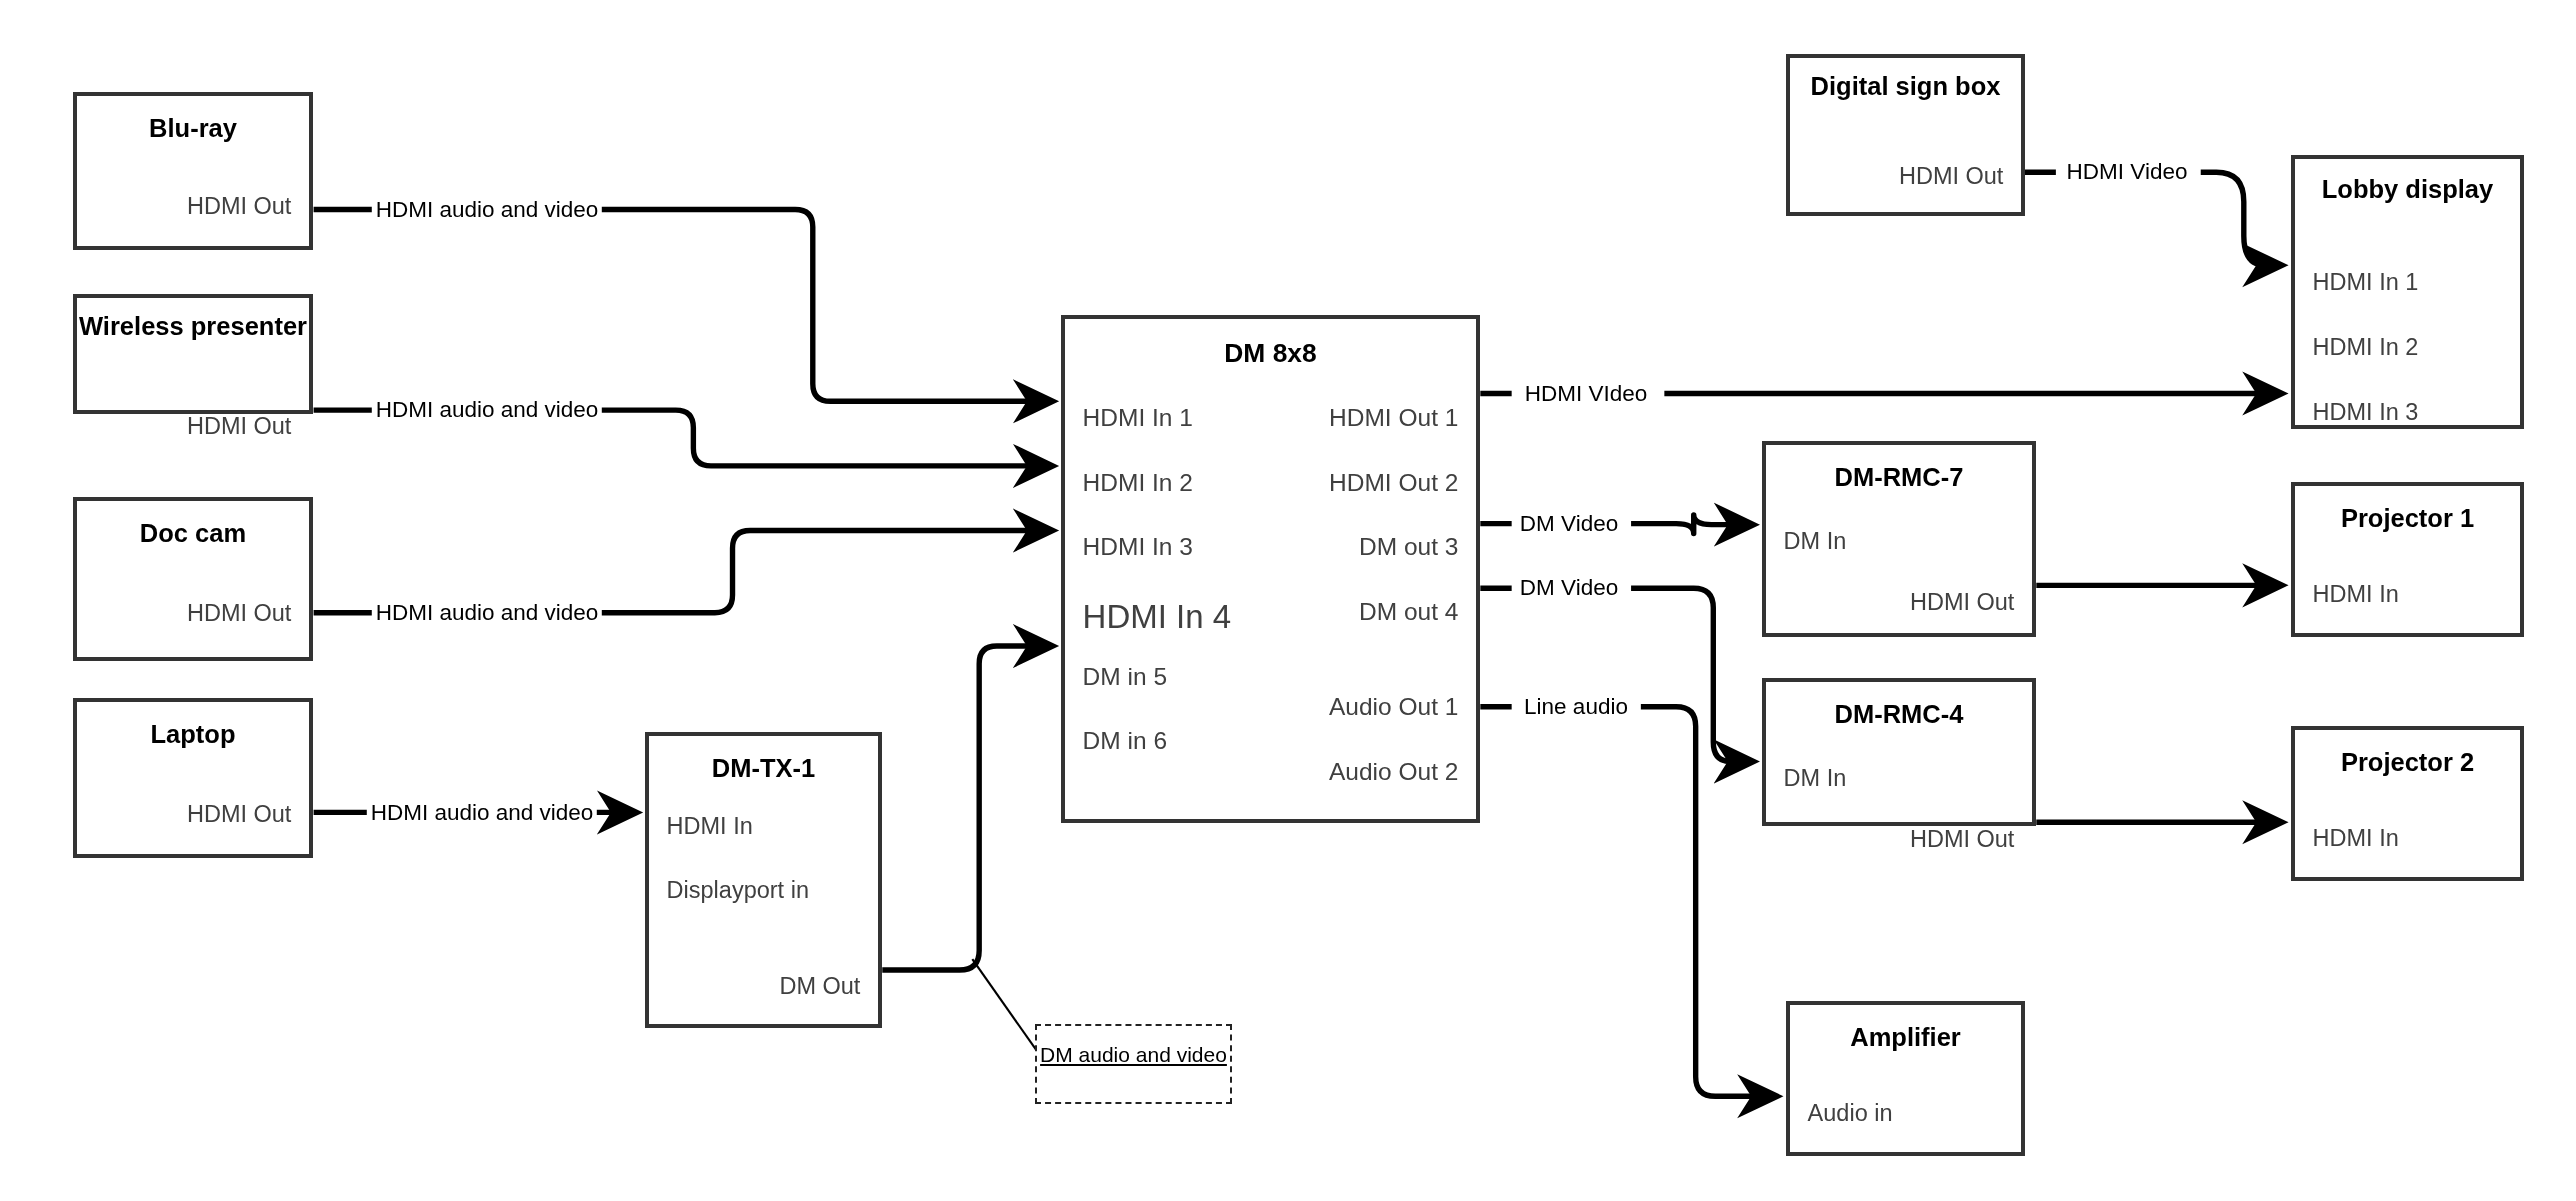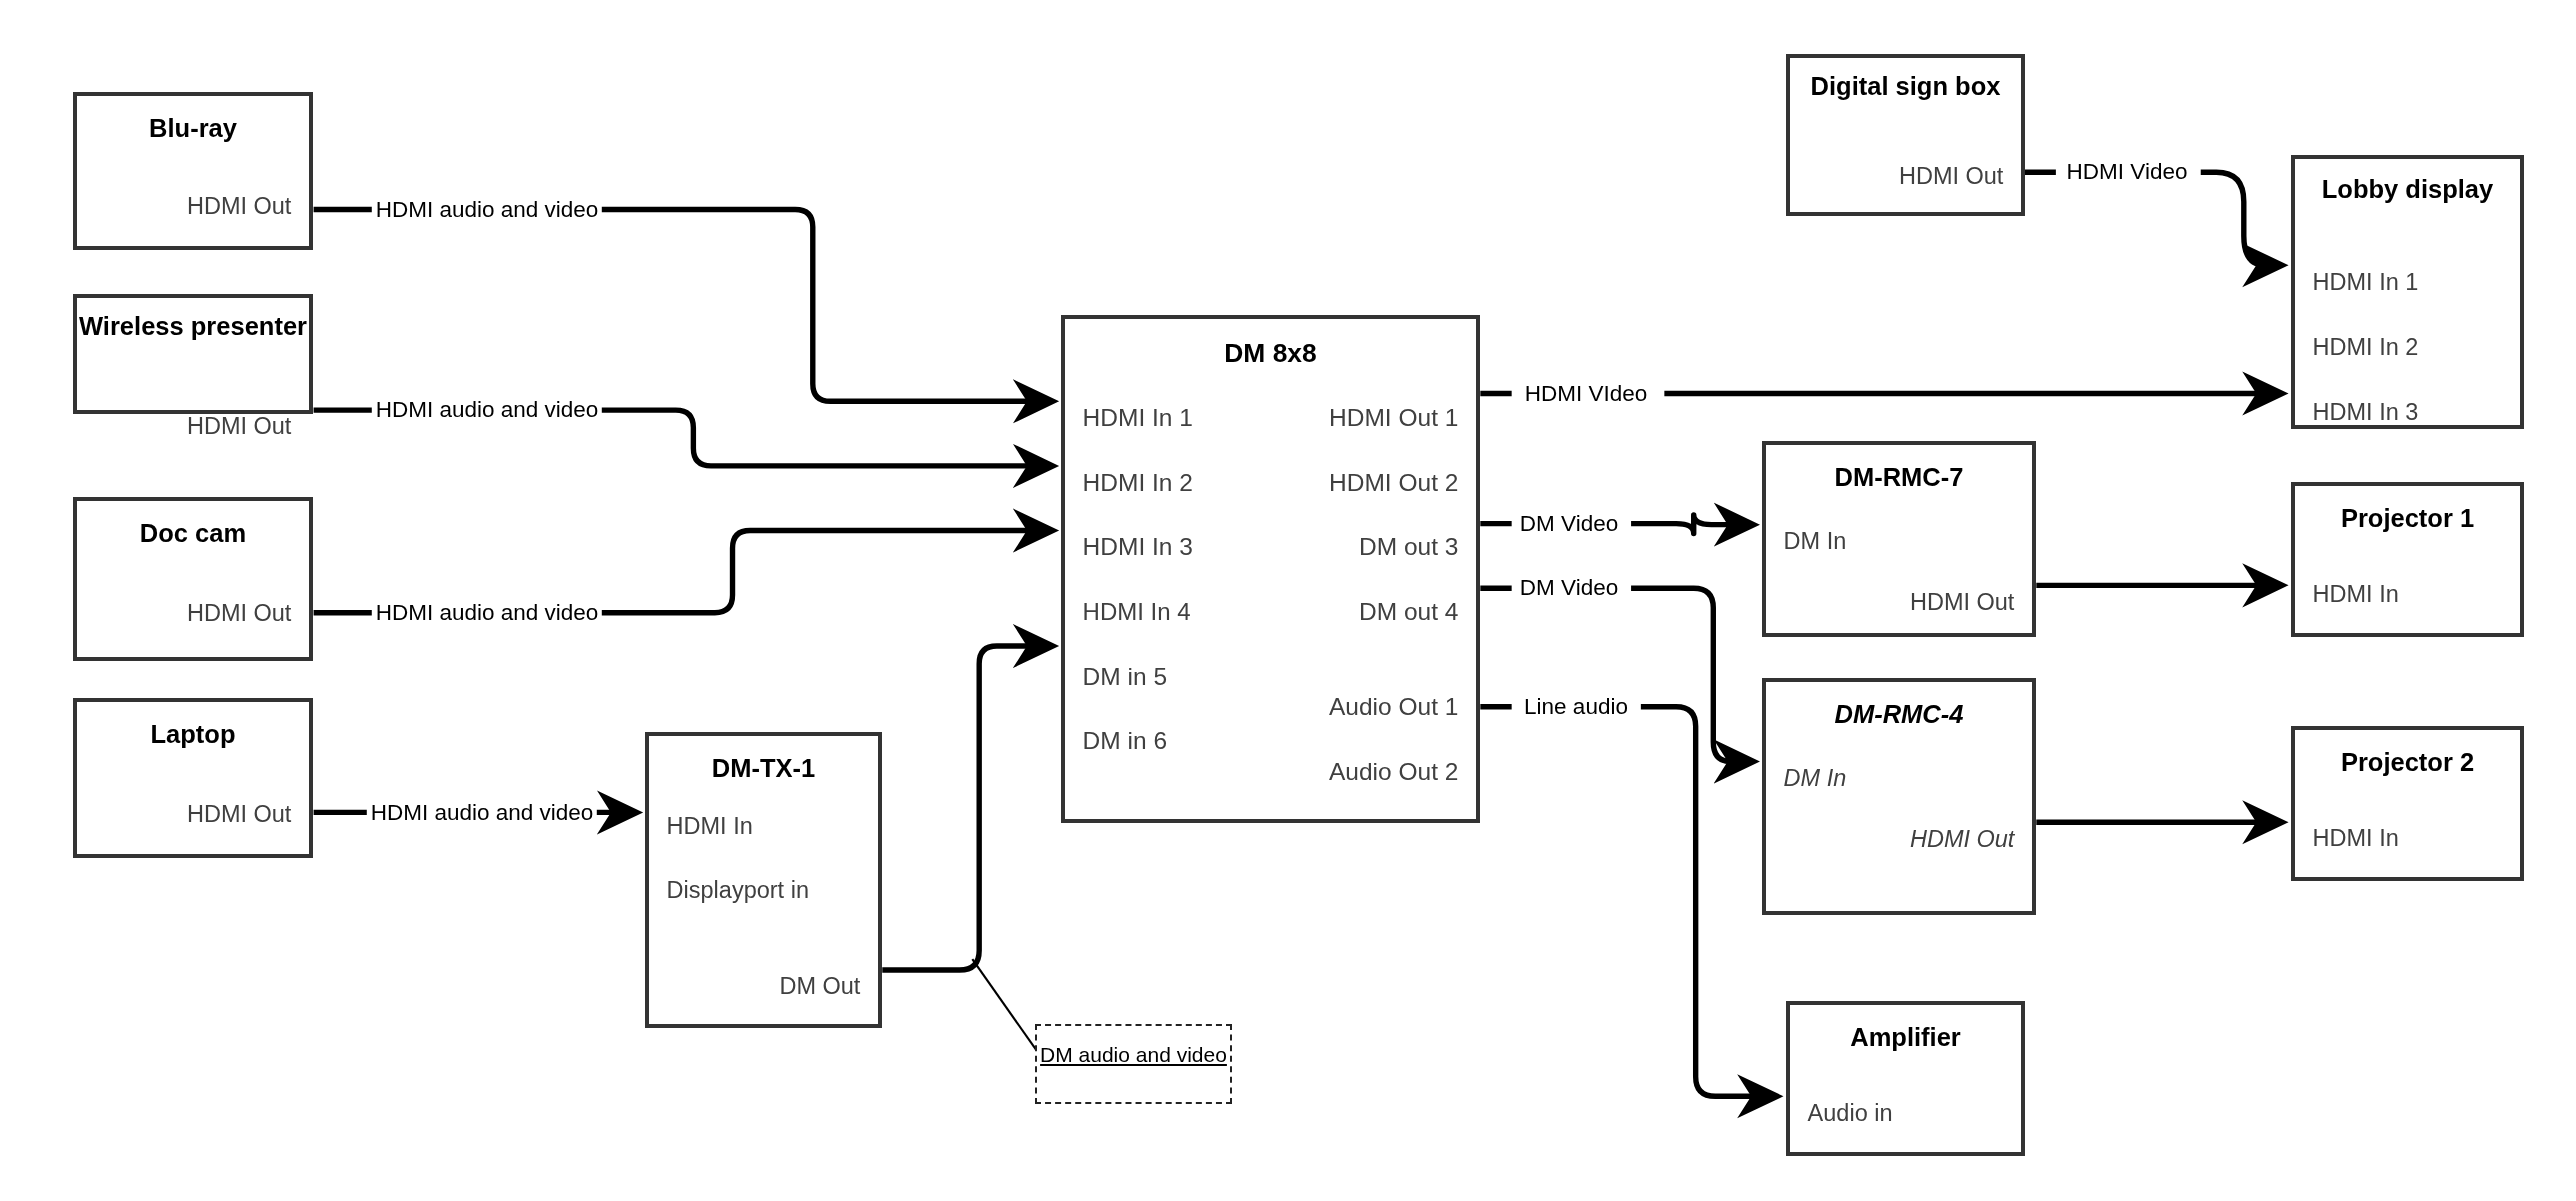"HDMI In 4" div.port { font-size: 24px -> 33px }
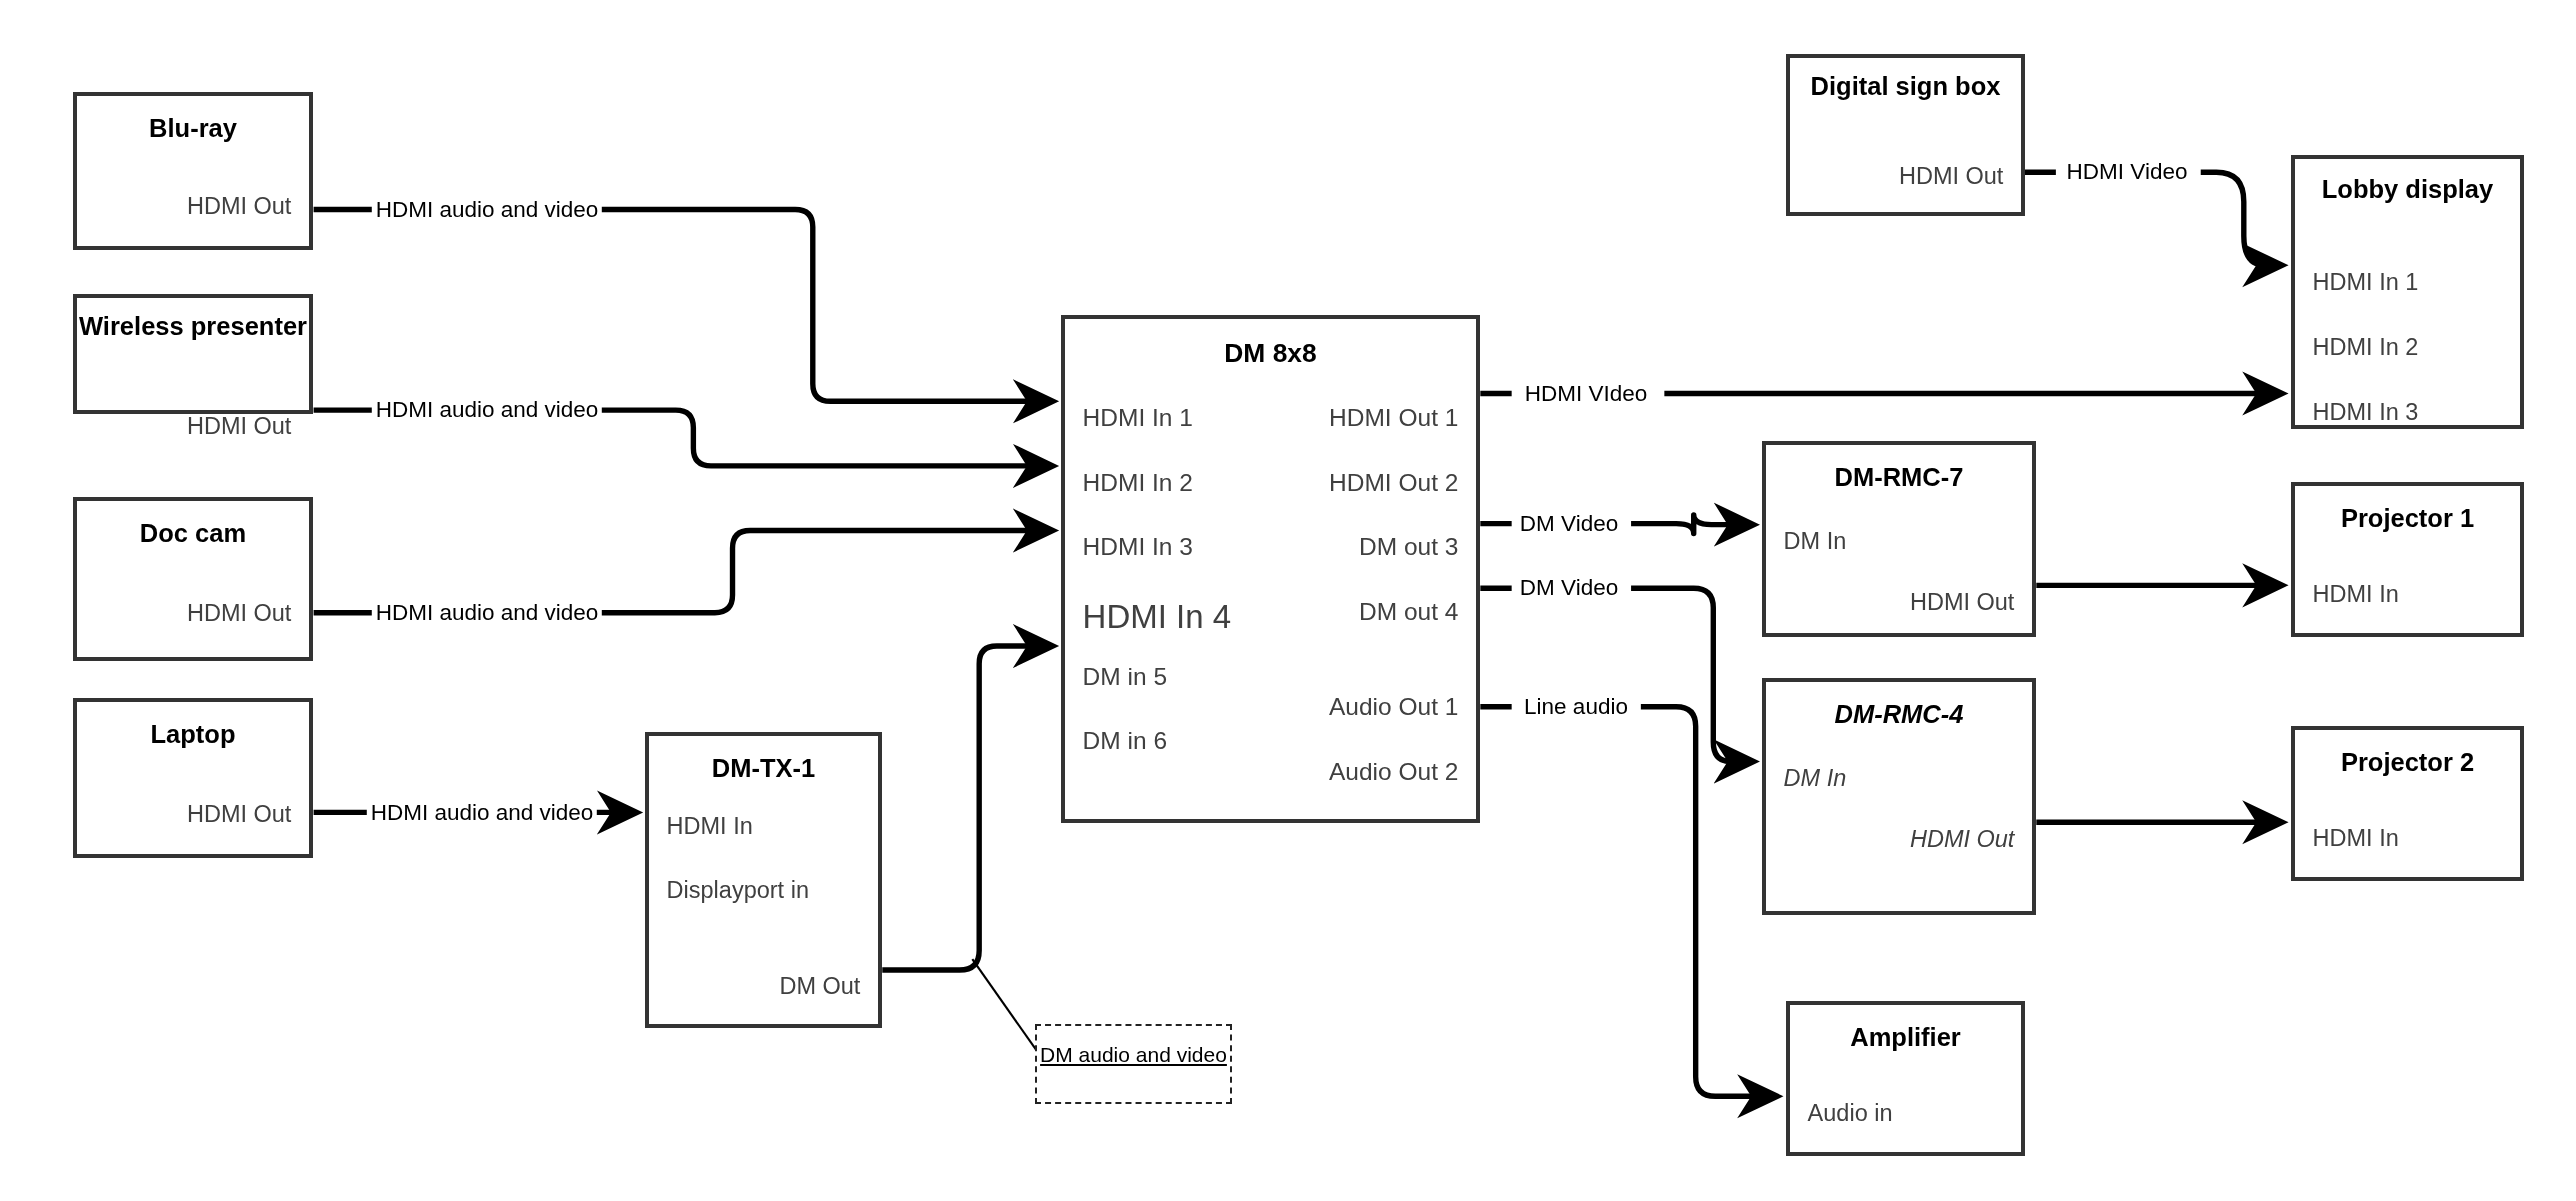"DM-RMC-4" div.node { font-style: italic -> none; height: 237px -> 148px }
